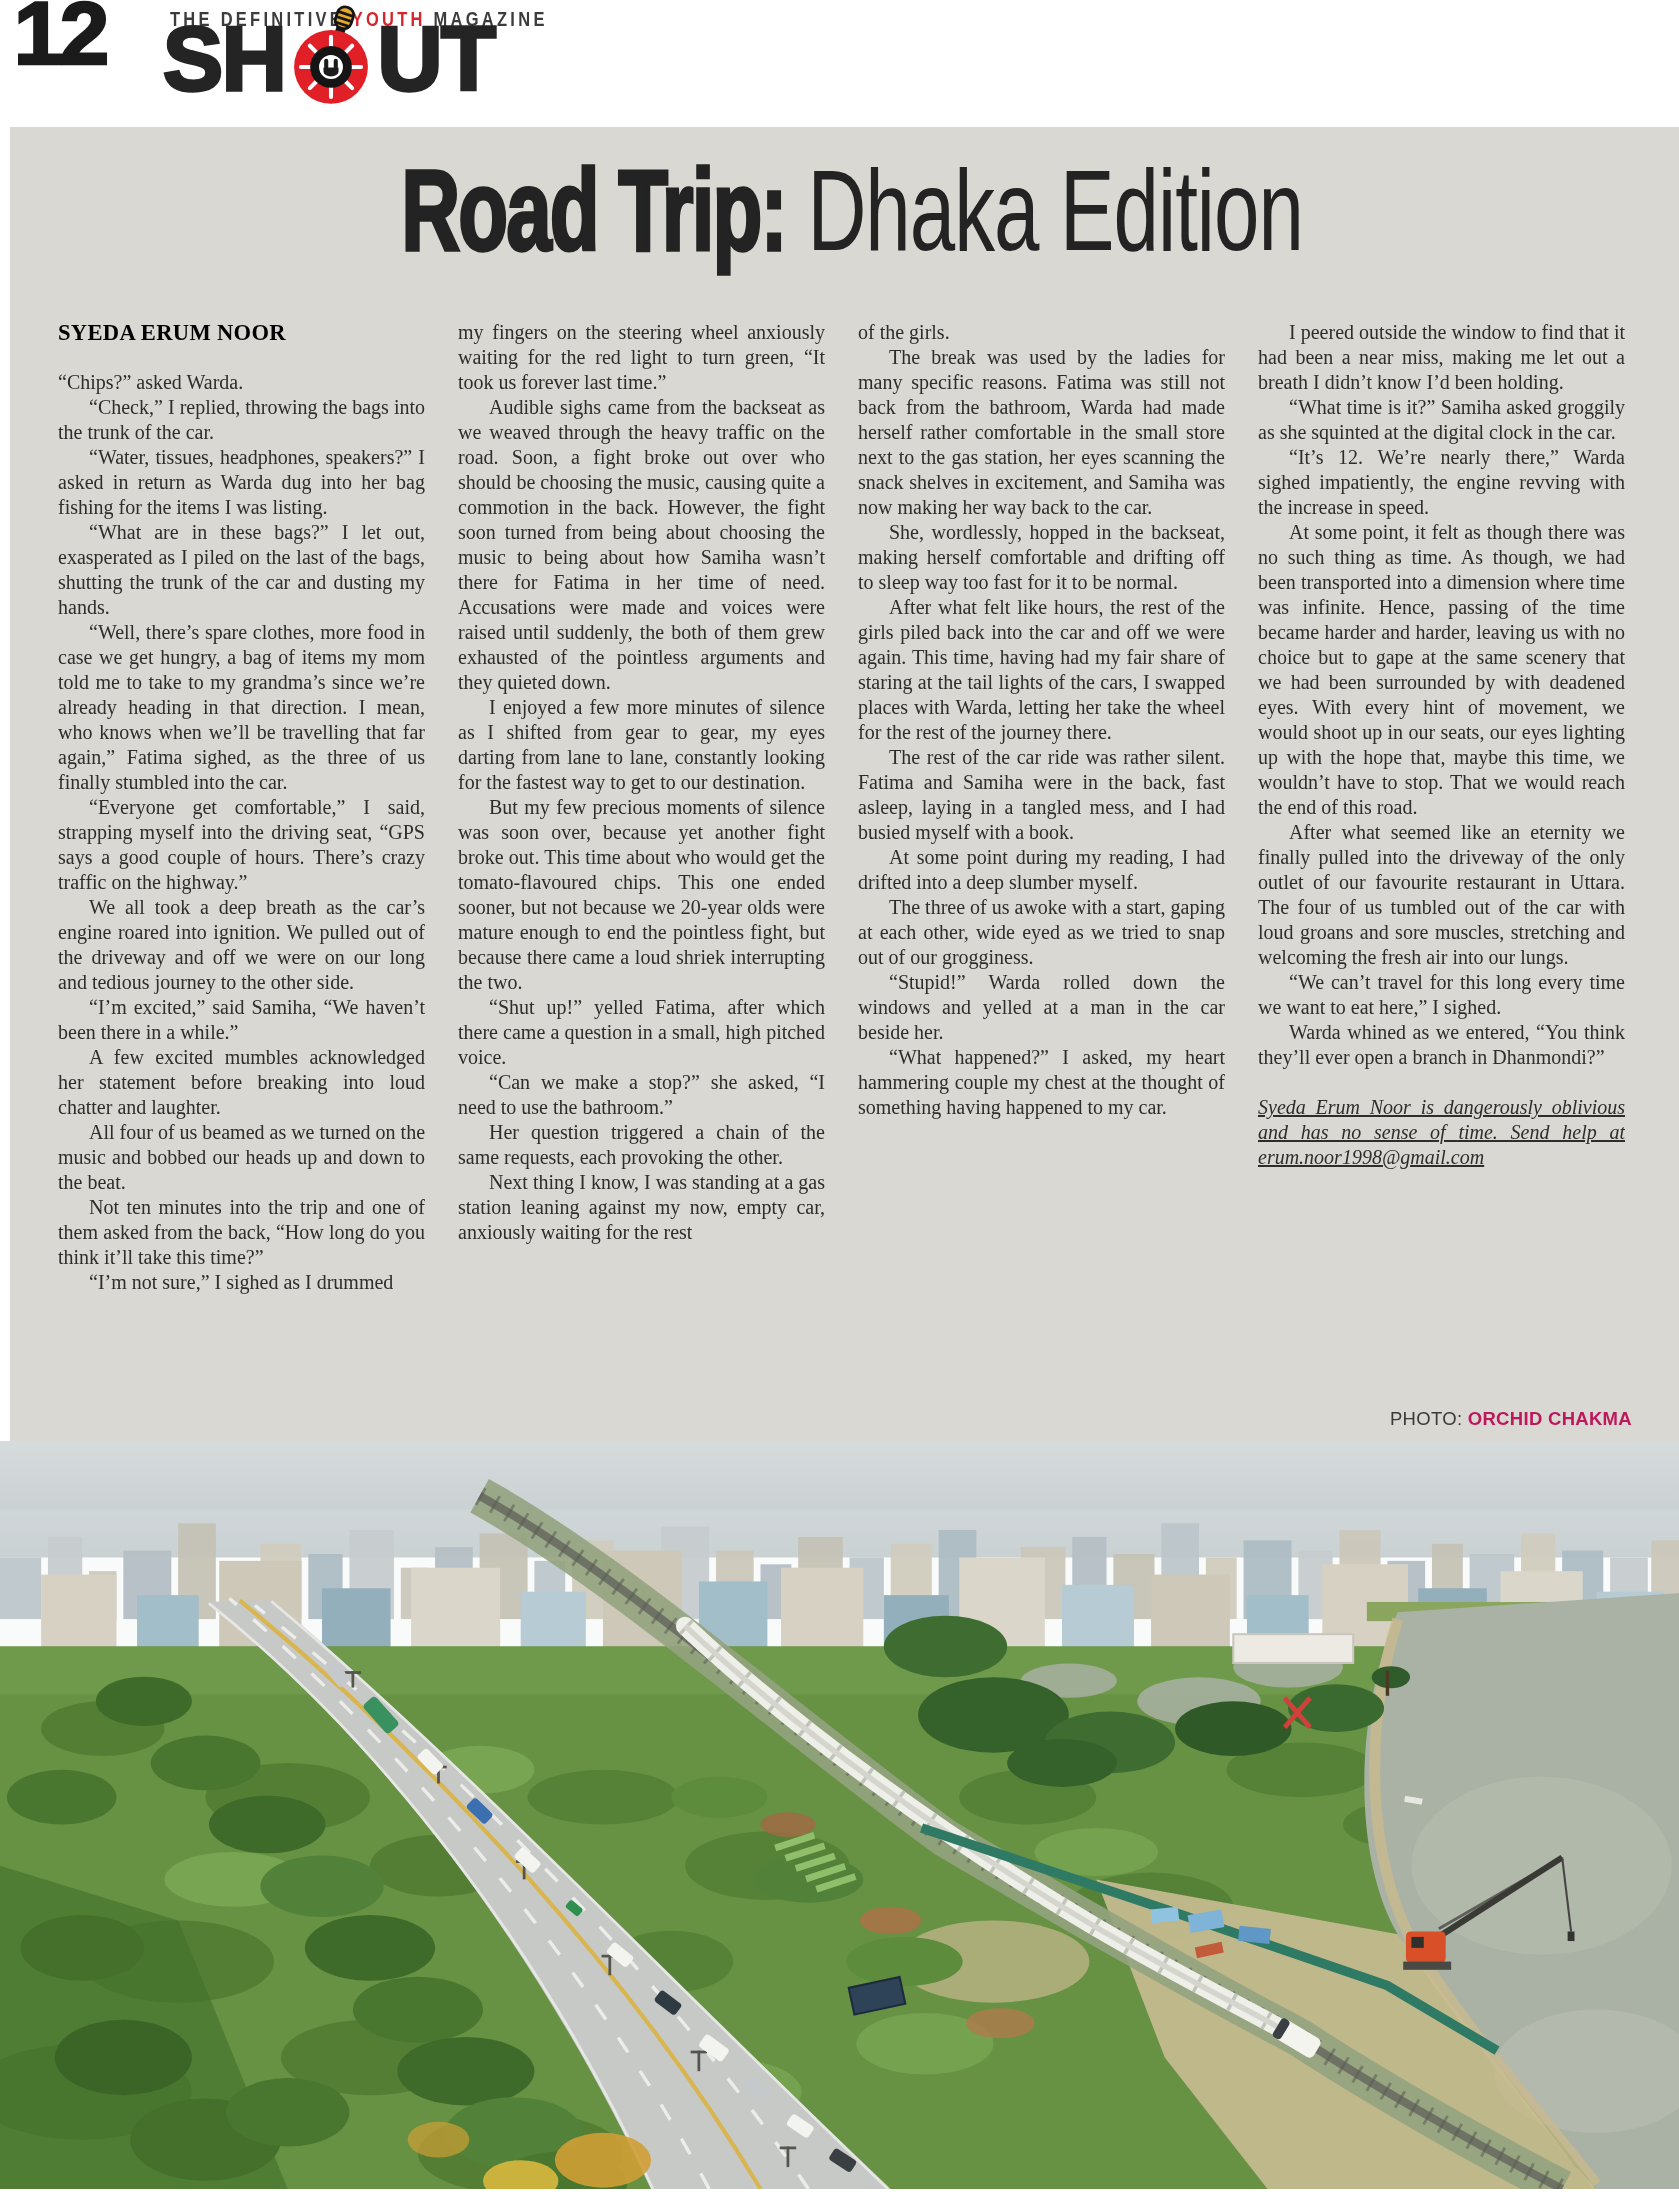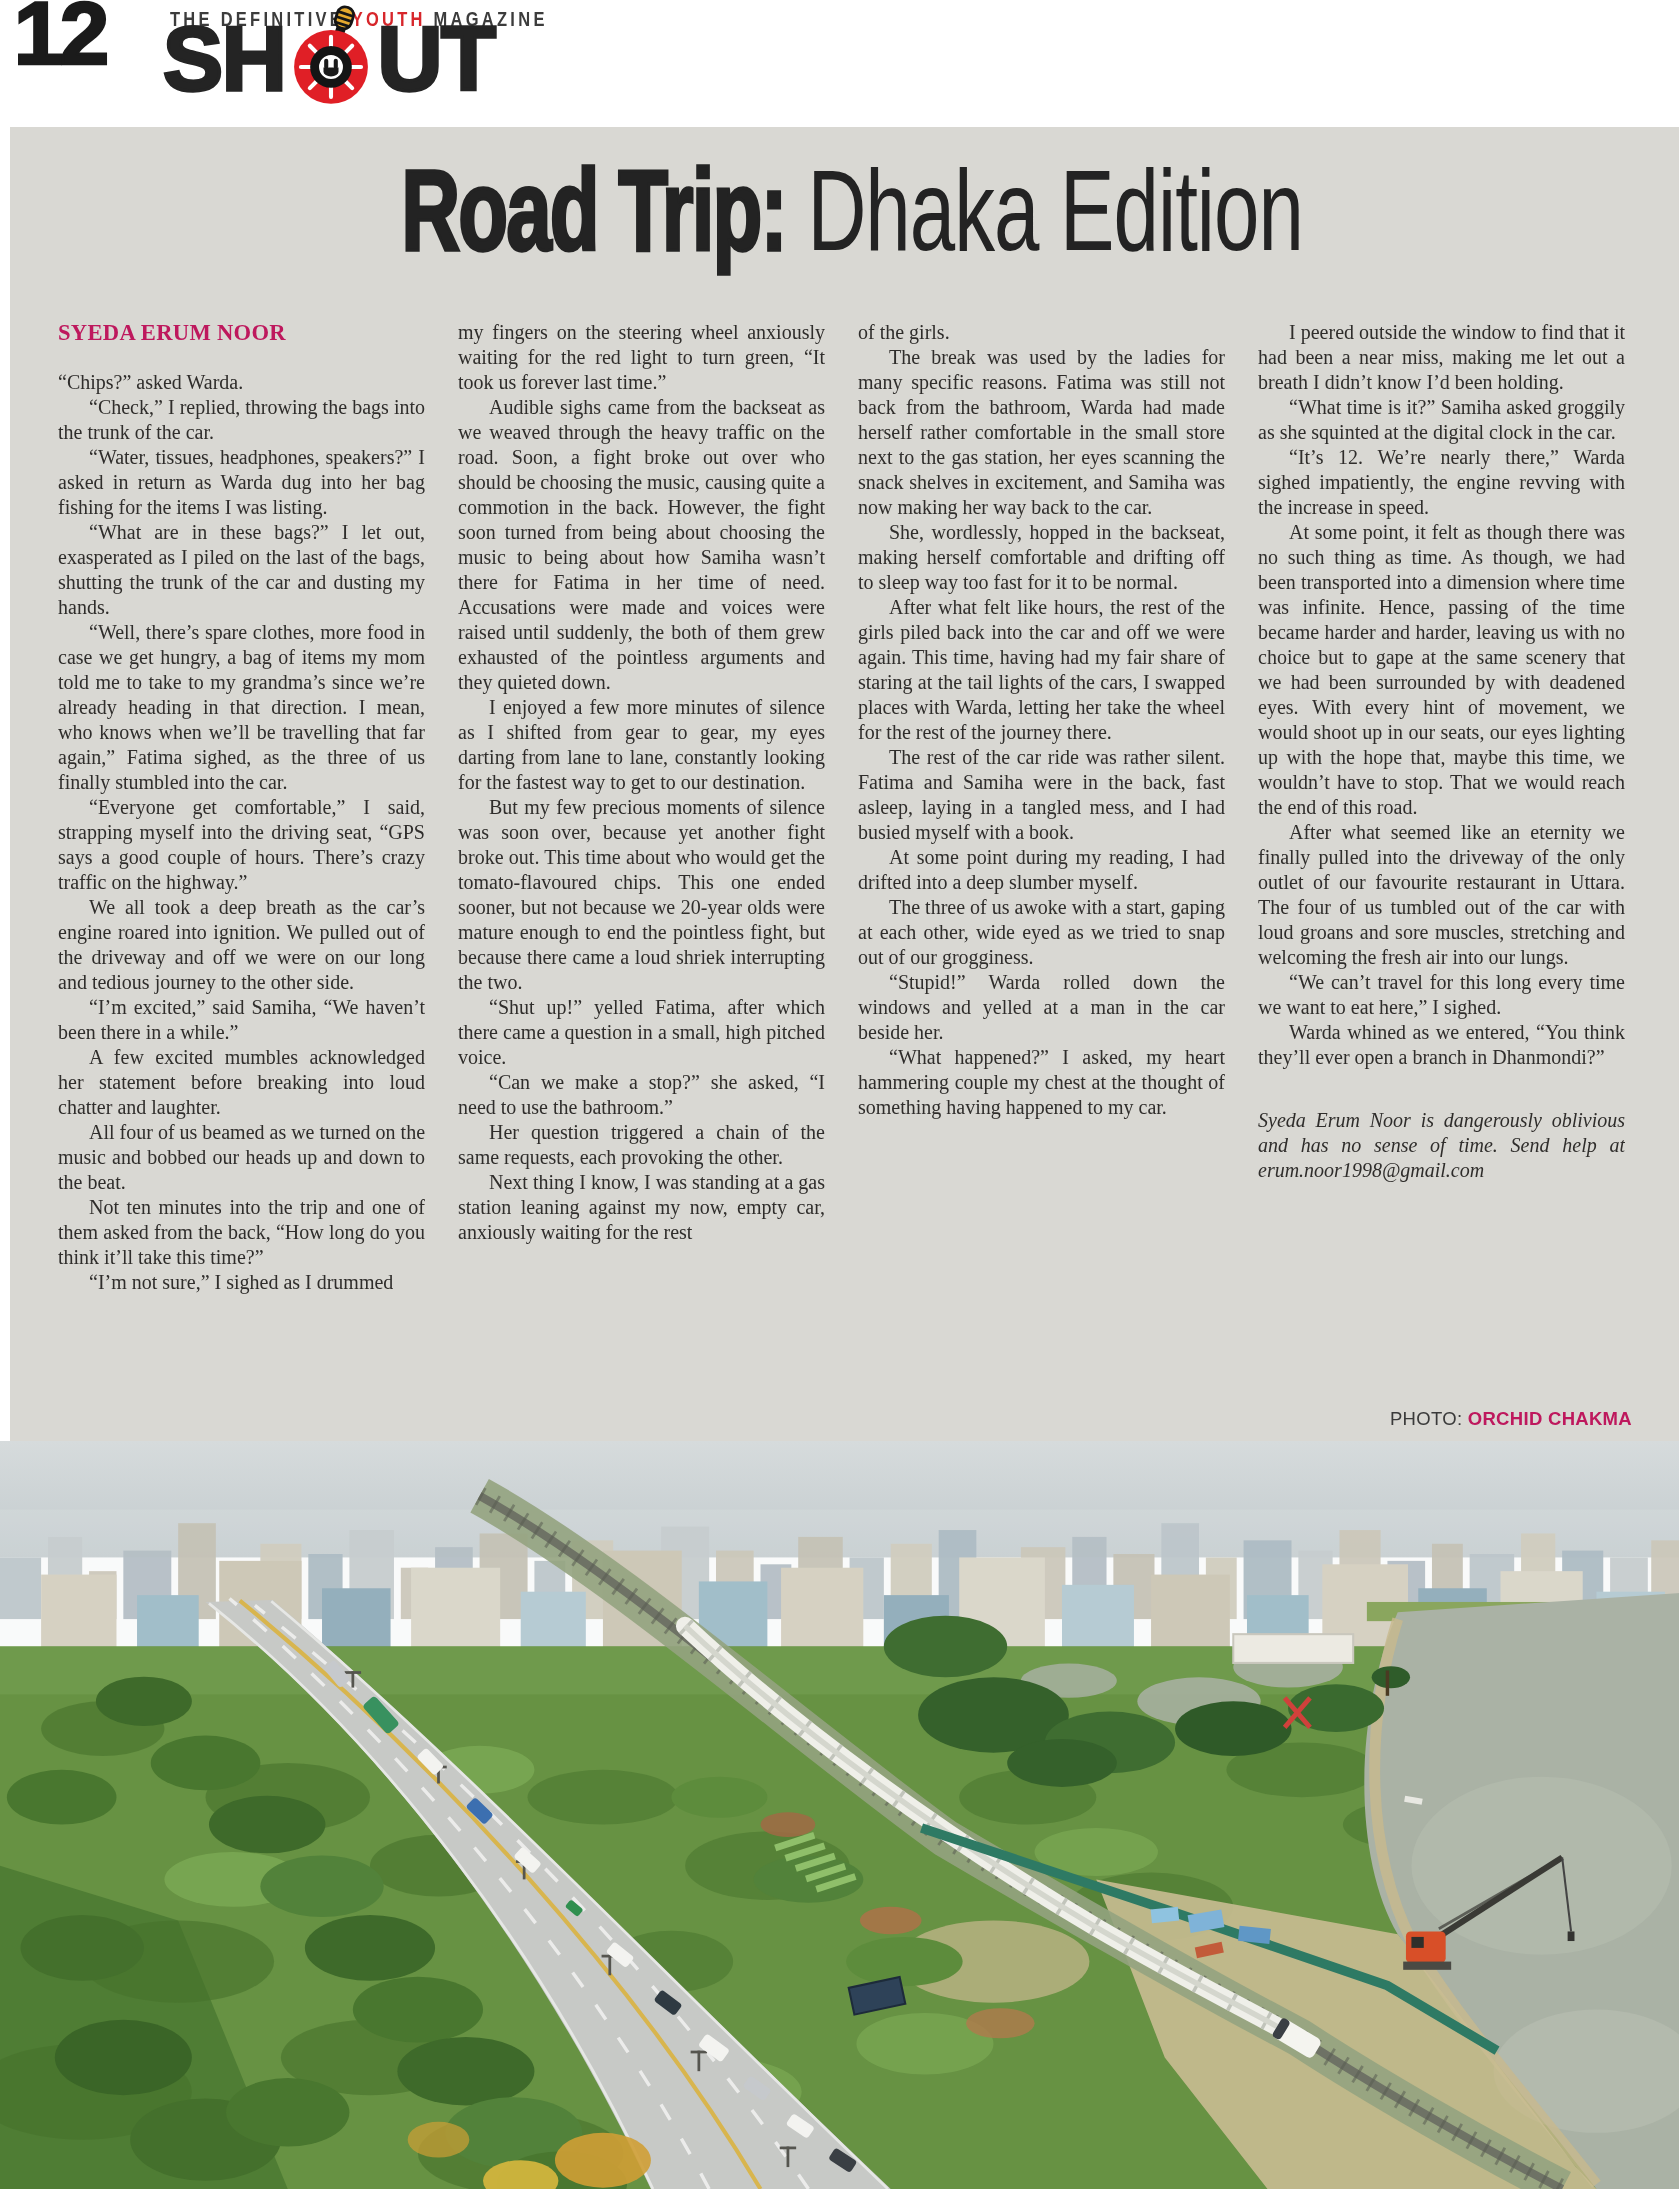"SYEDA ERUM NOOR" .byline { color: #be185d -> #000000 }
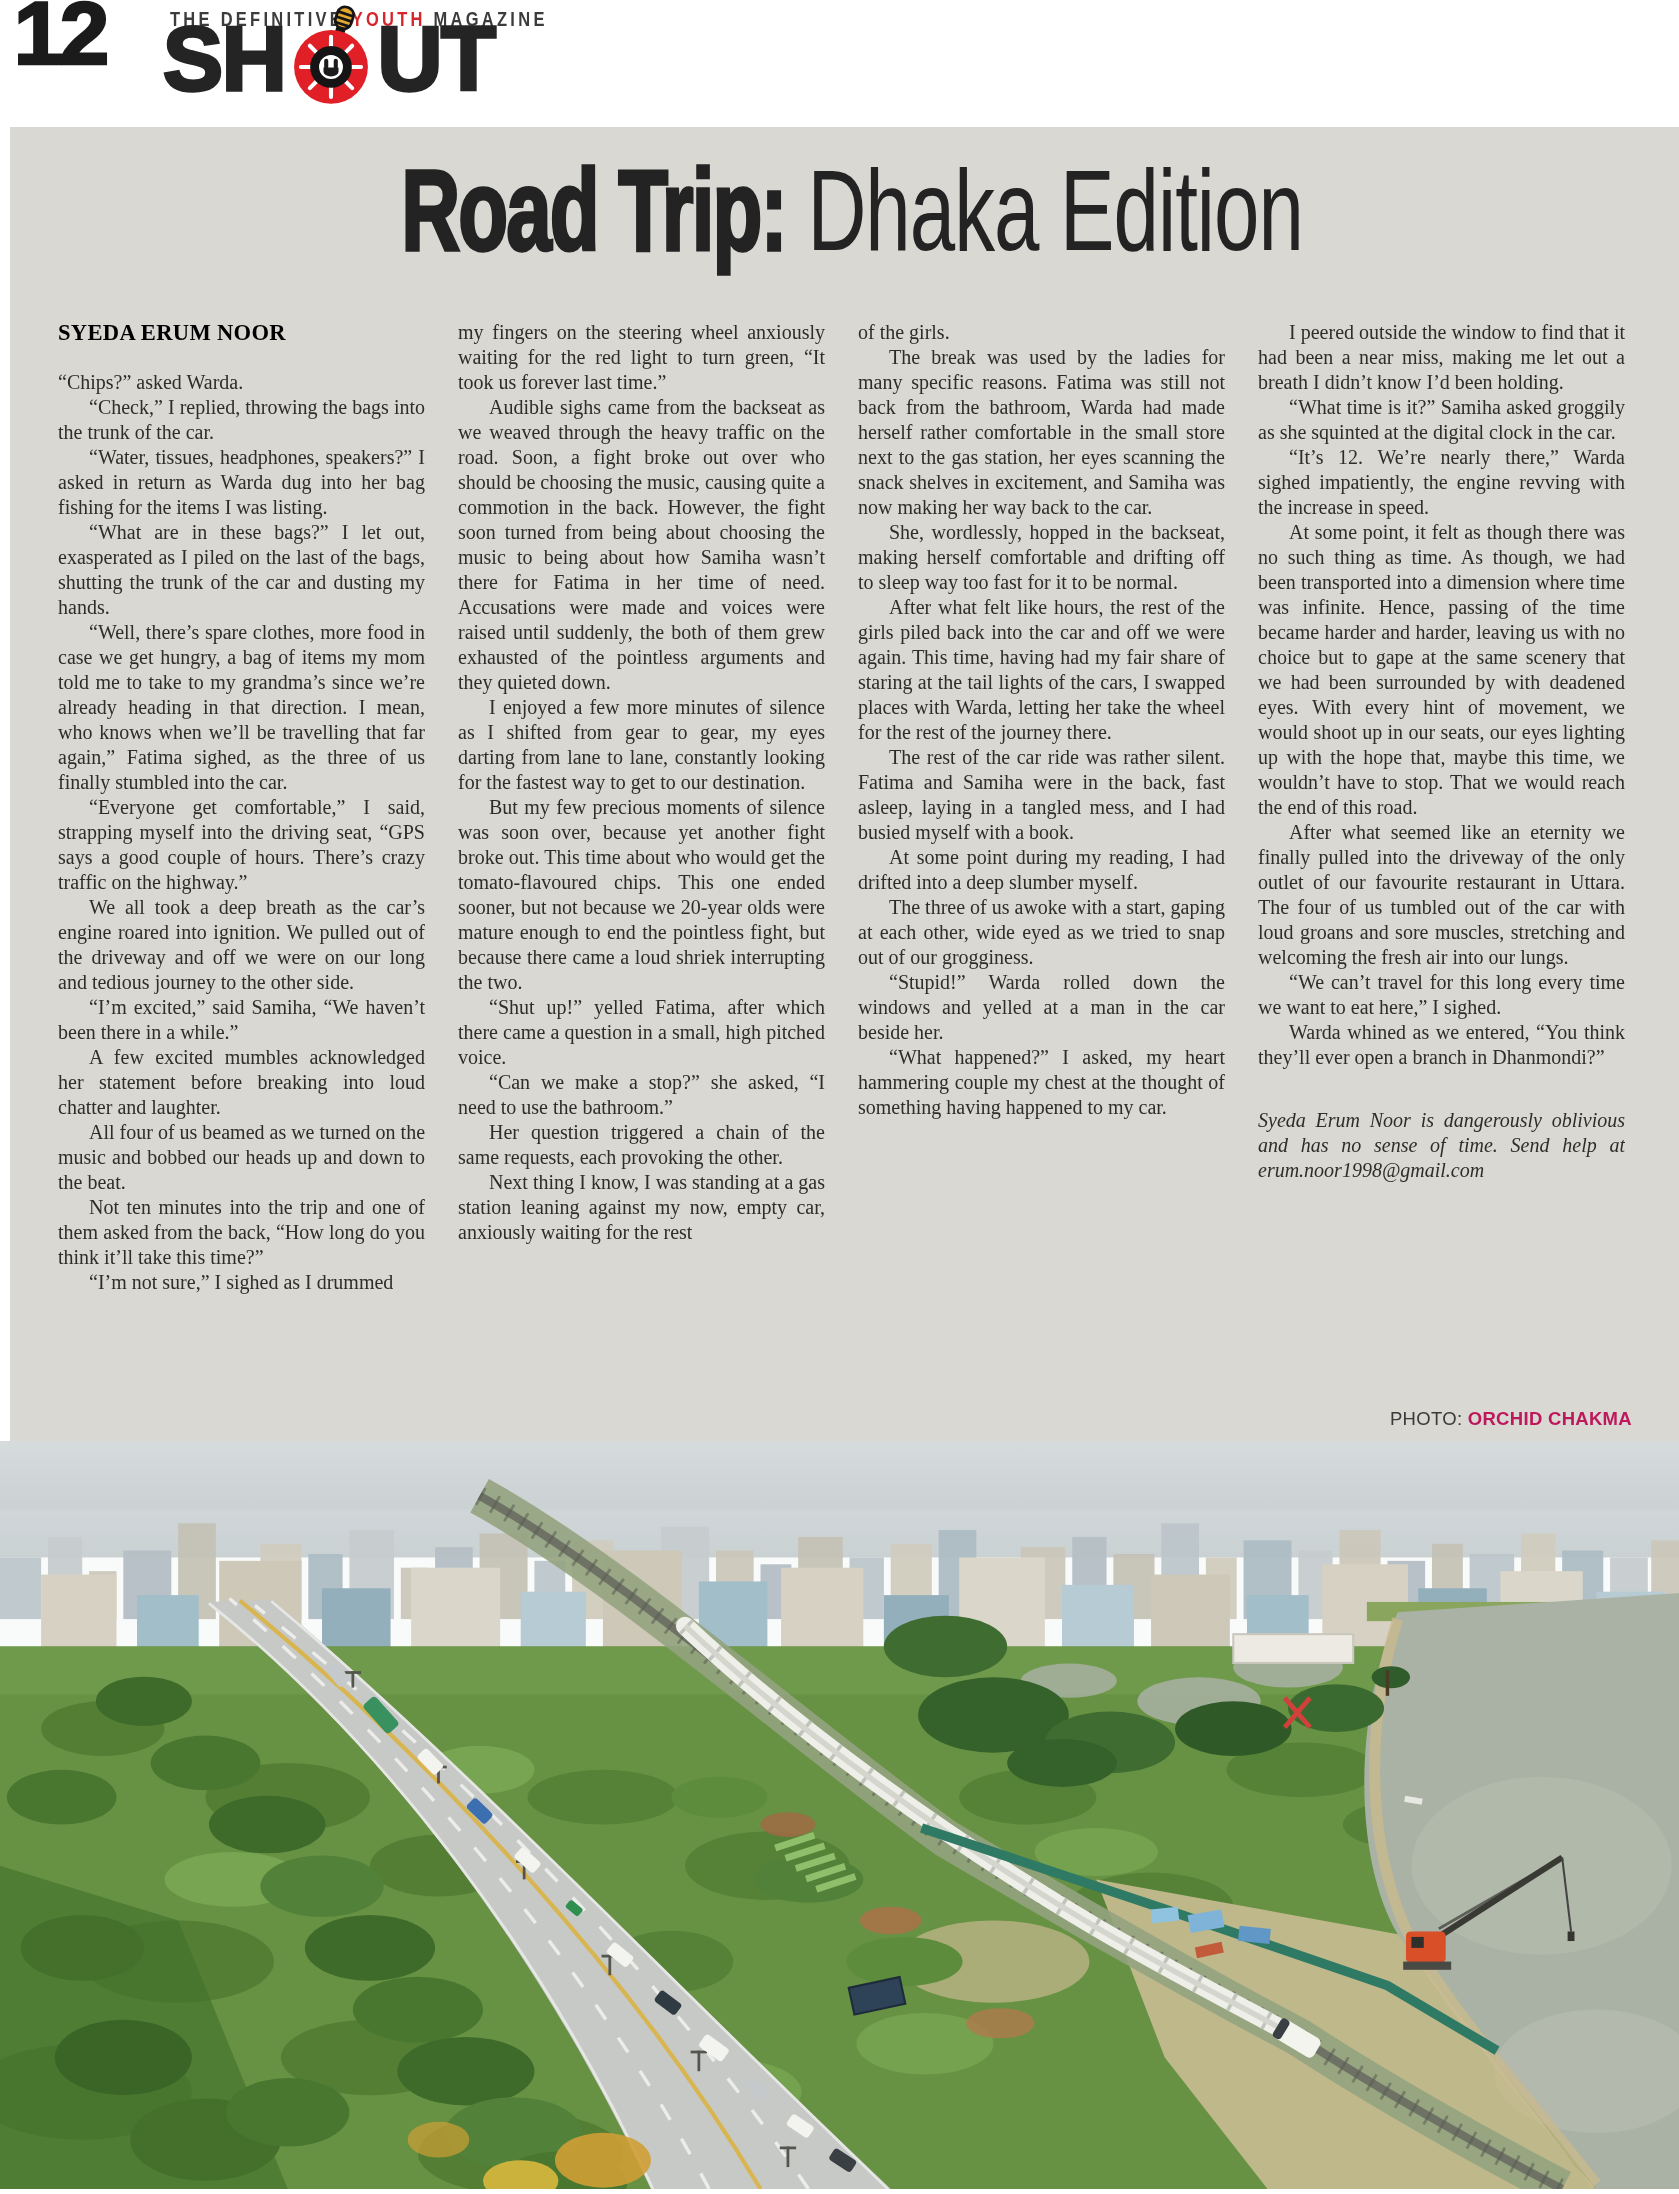"Syeda Erum Noor is dangerously" .para.bio { margin-top: 38px -> 25px; text-decoration: none -> underline }
